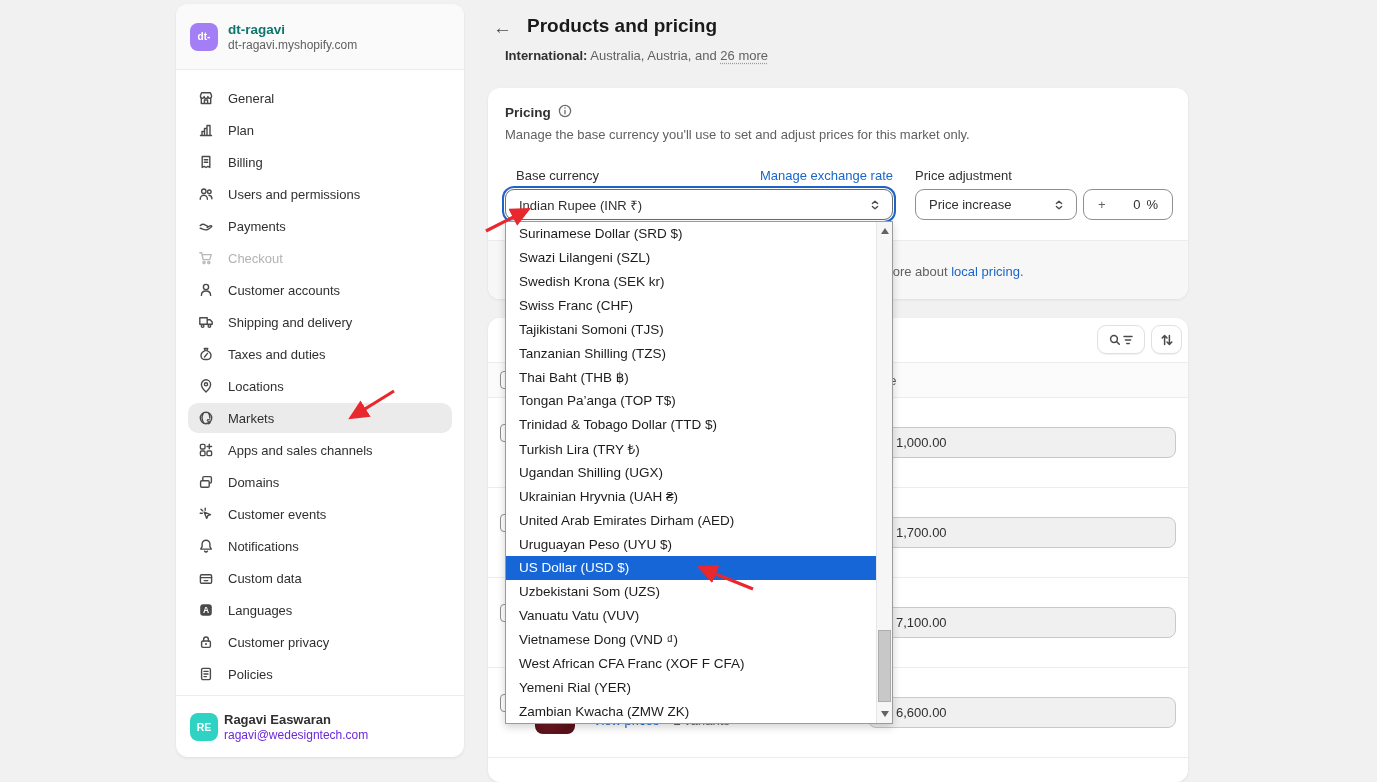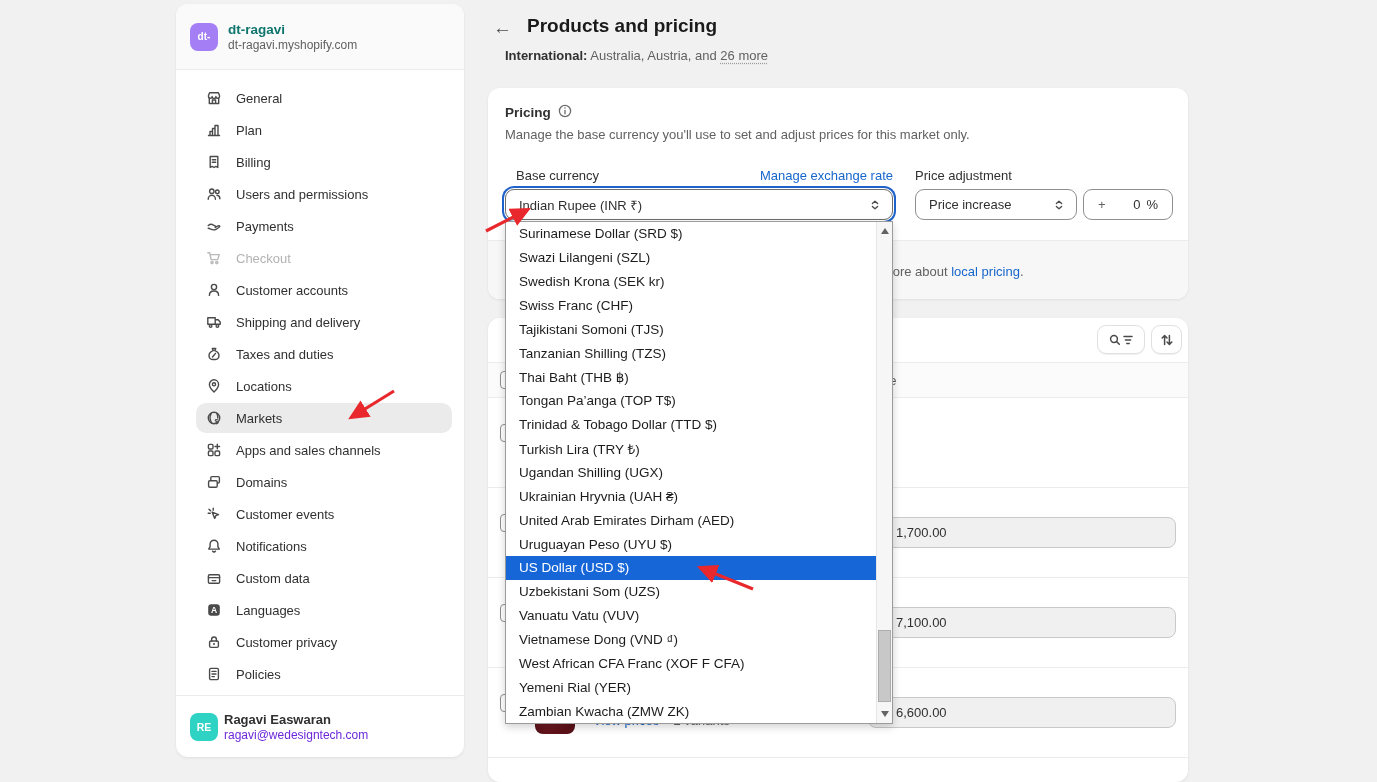"General" .nav { padding: 13px 12px 0 20px -> 13px 12px 0 12px }
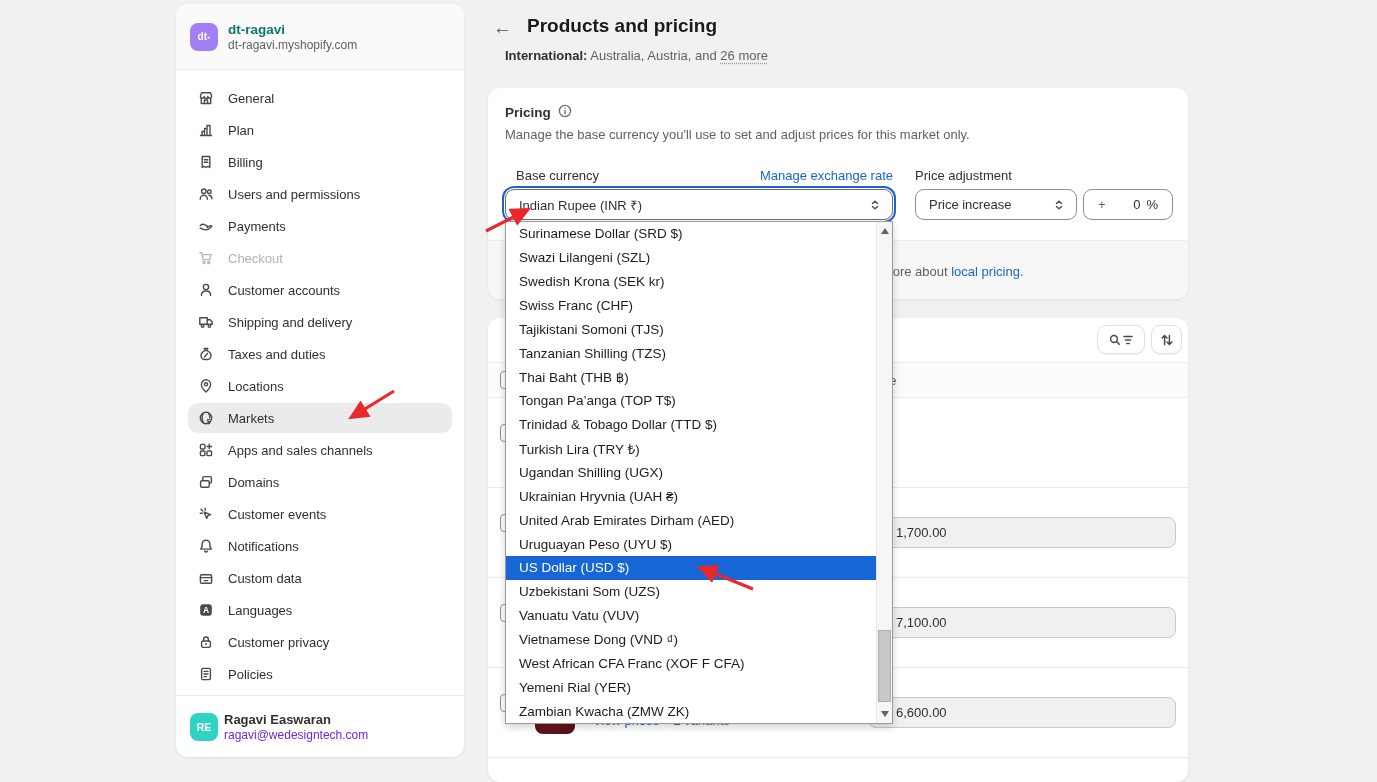"1,000.00" div.price-input { html: none -> <div> <span>1,000.00</span> </div> }
